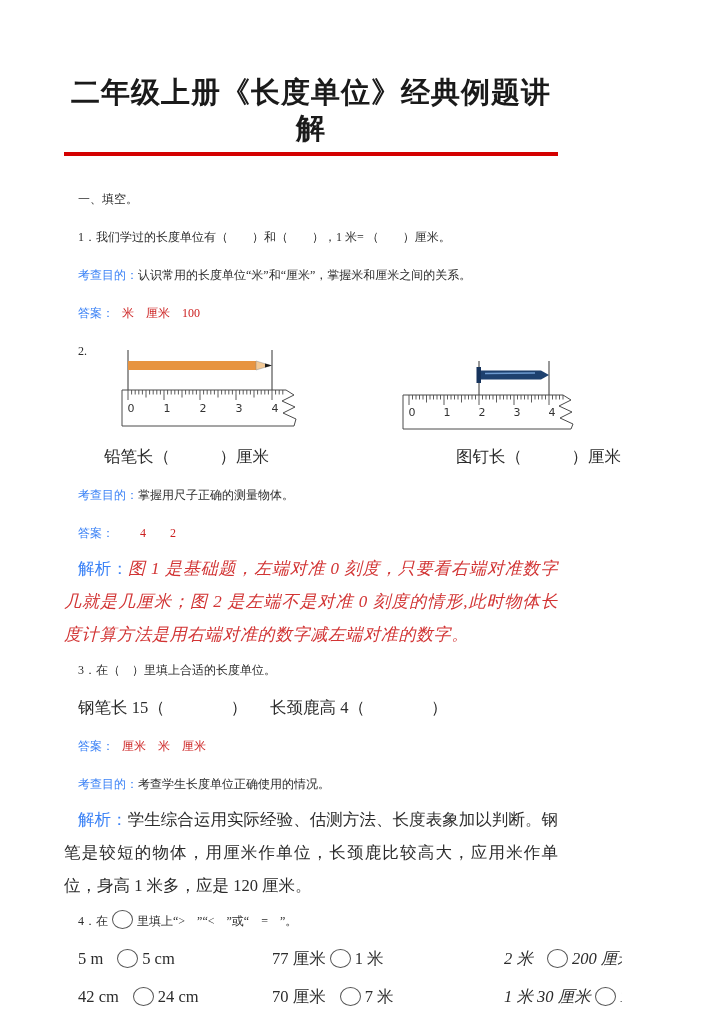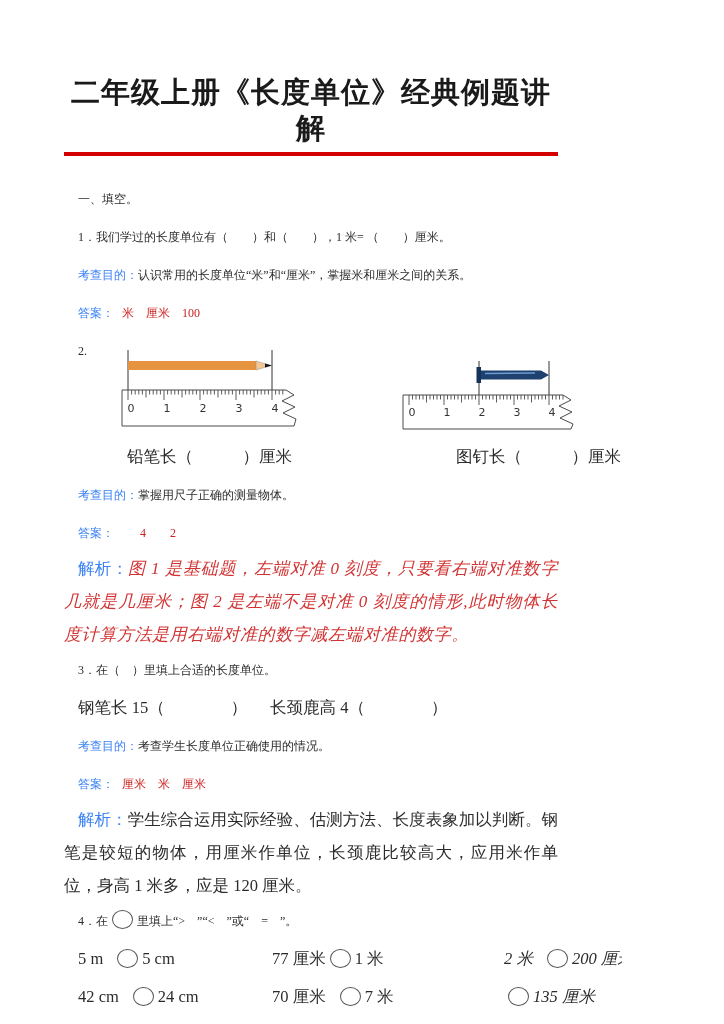"铅笔长（ ）厘米" .cap1 { left: 63px -> 40px }
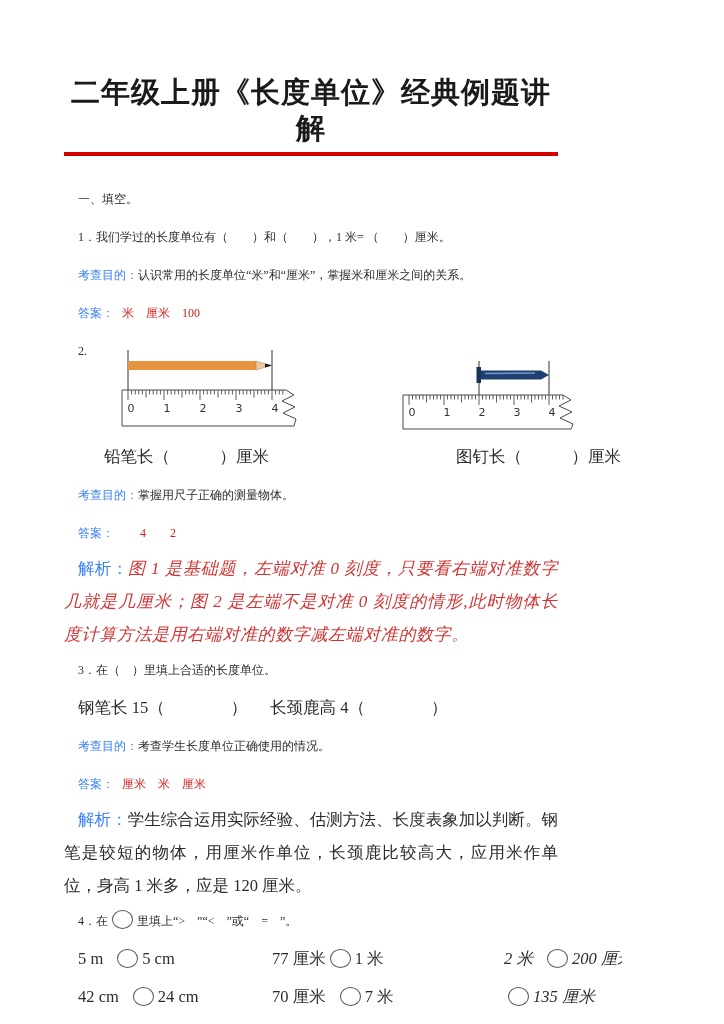"考查目的：考查学生长度单位正确使用的情况。" p.line { order: before "答案： 厘米 米 厘米" -> after "答案： 厘米 米 厘米" }
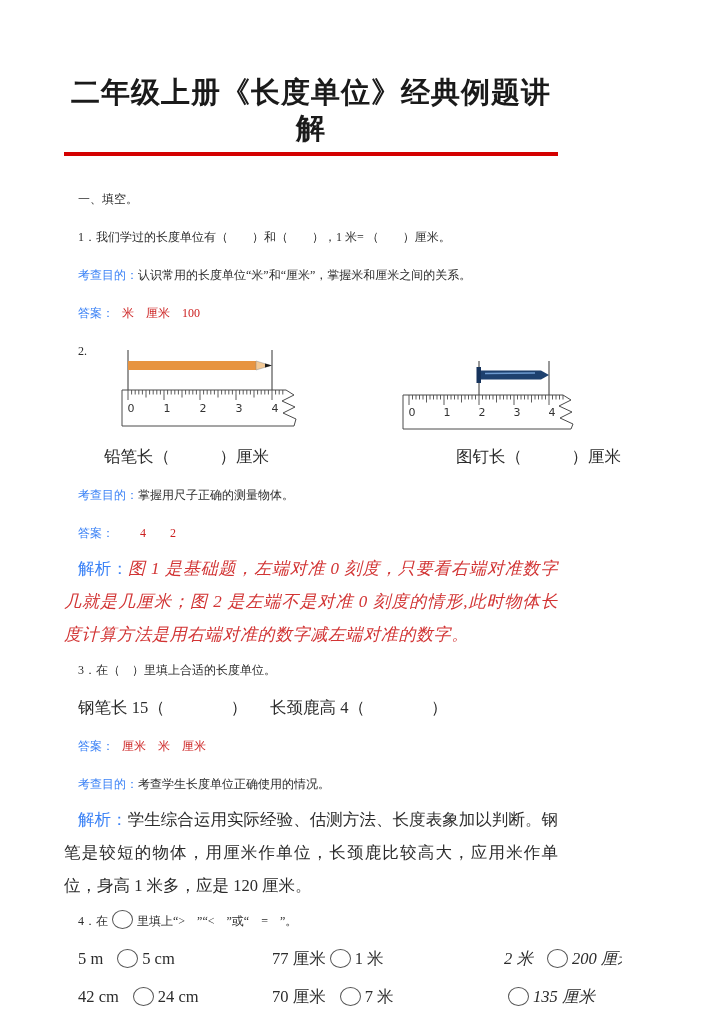"1 米 30 厘米" span { html: none -> <span>1 米 30 厘米</span> }
